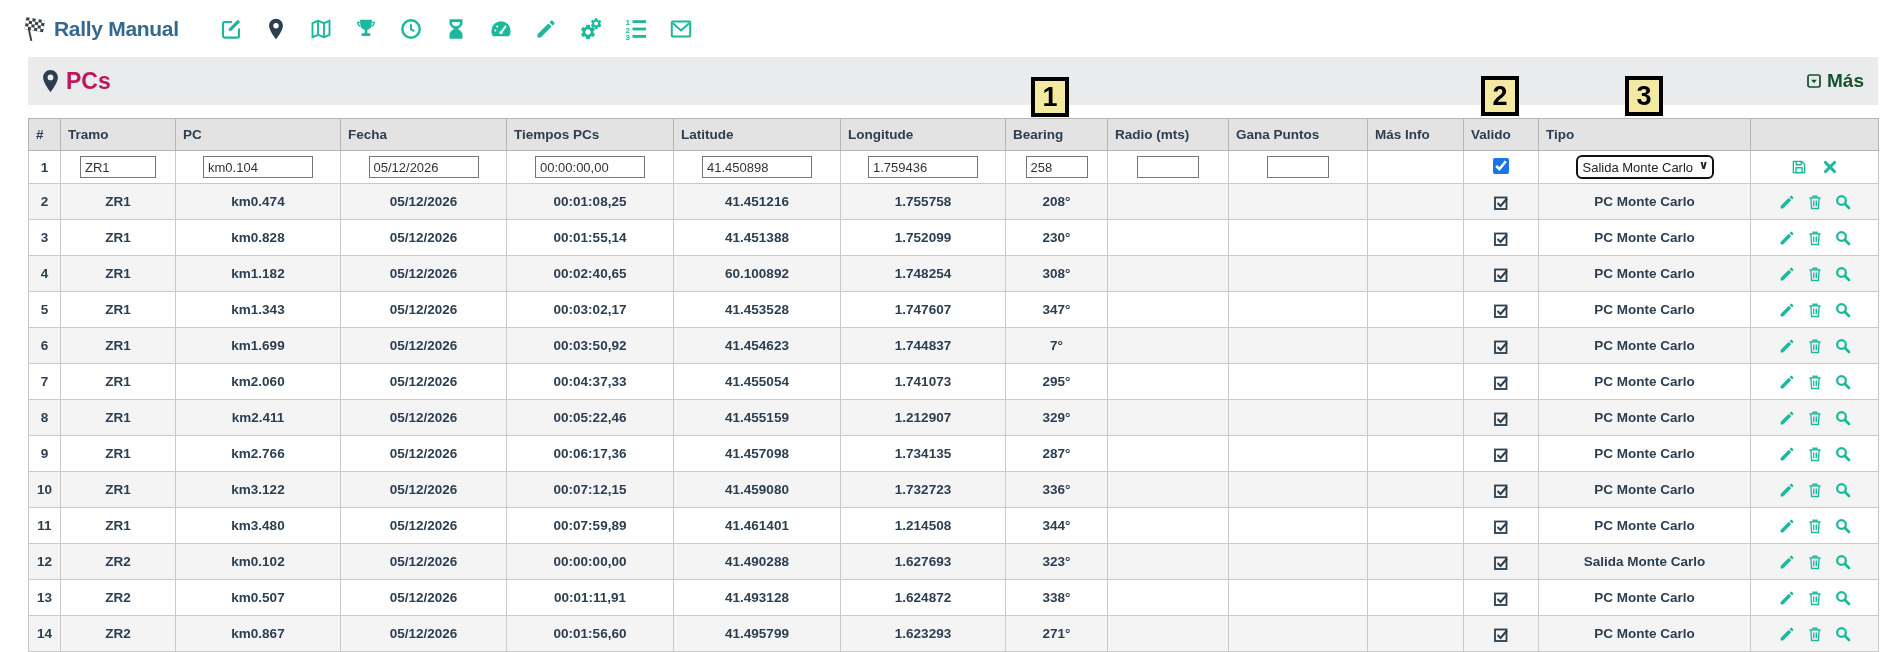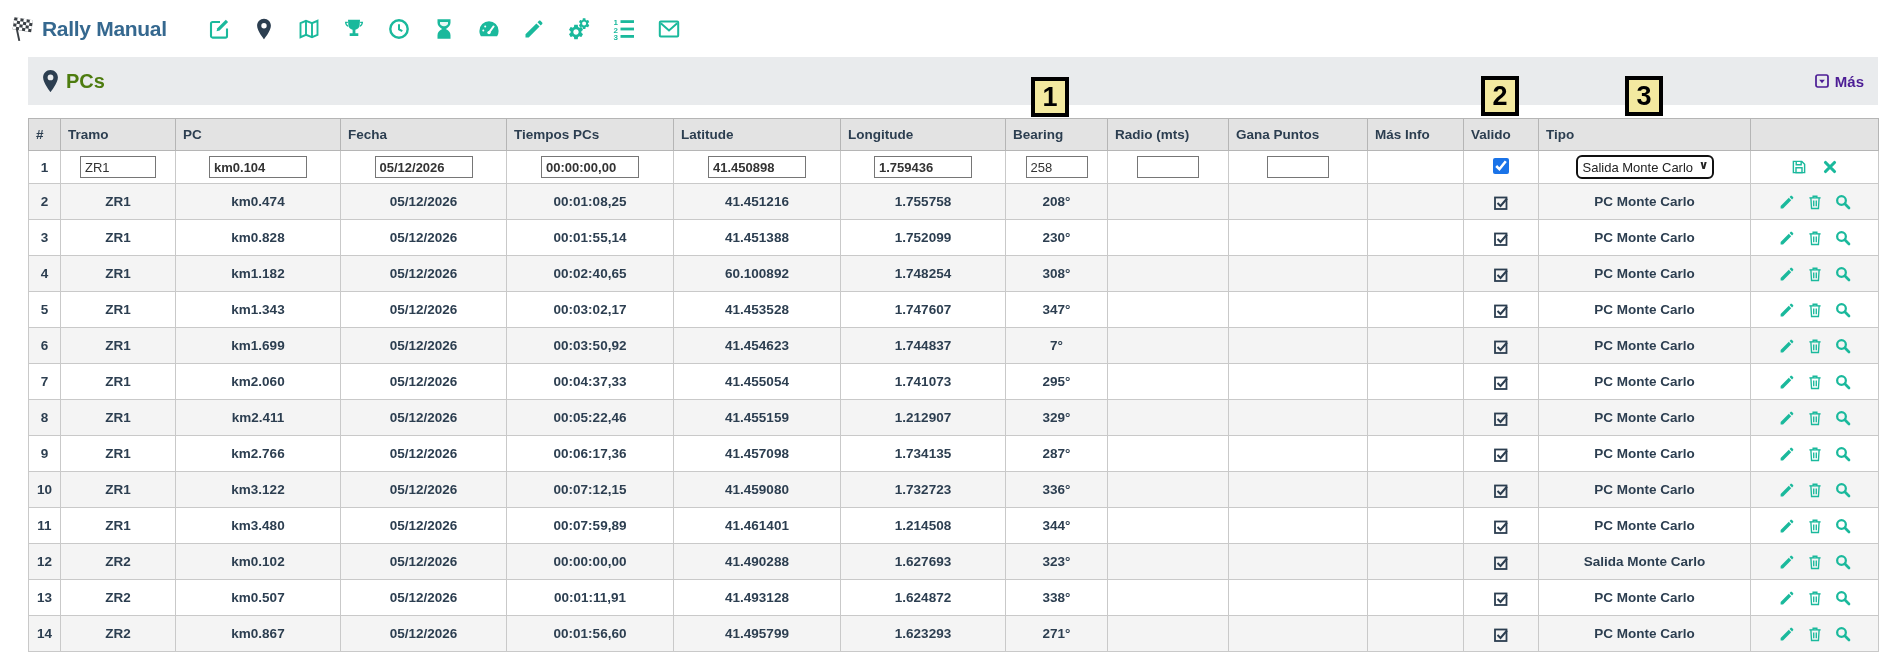"Rally Manual" .topbar { padding-left: 8px -> 20px }
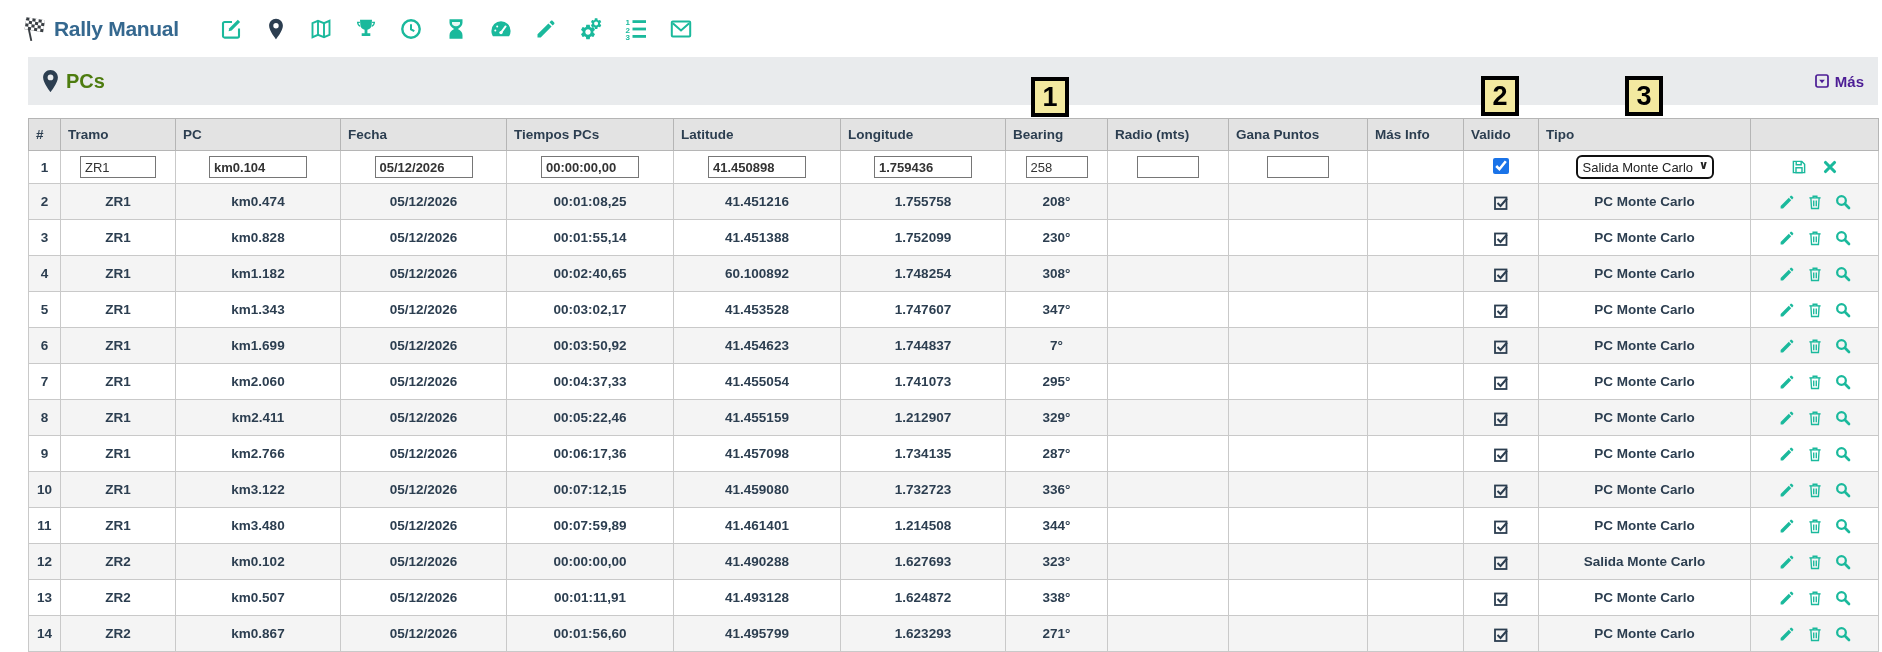"PCs" .band-title { color: #4d7c0f -> #be185d; font-size: 20px -> 23px }
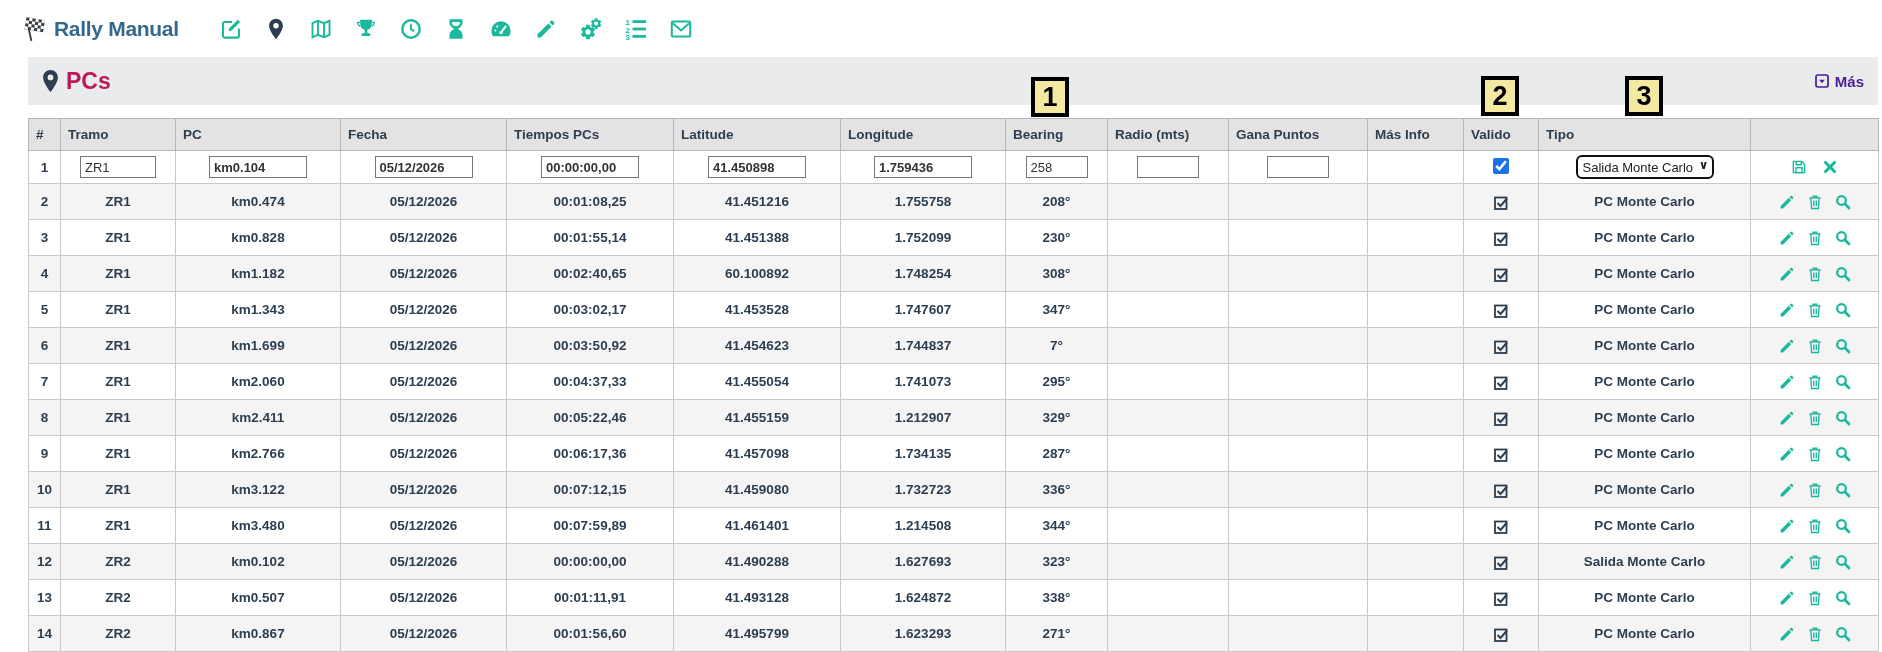"Más" .more-btn { color: #4c1d95 -> #14532d; font-size: 15px -> 19px }
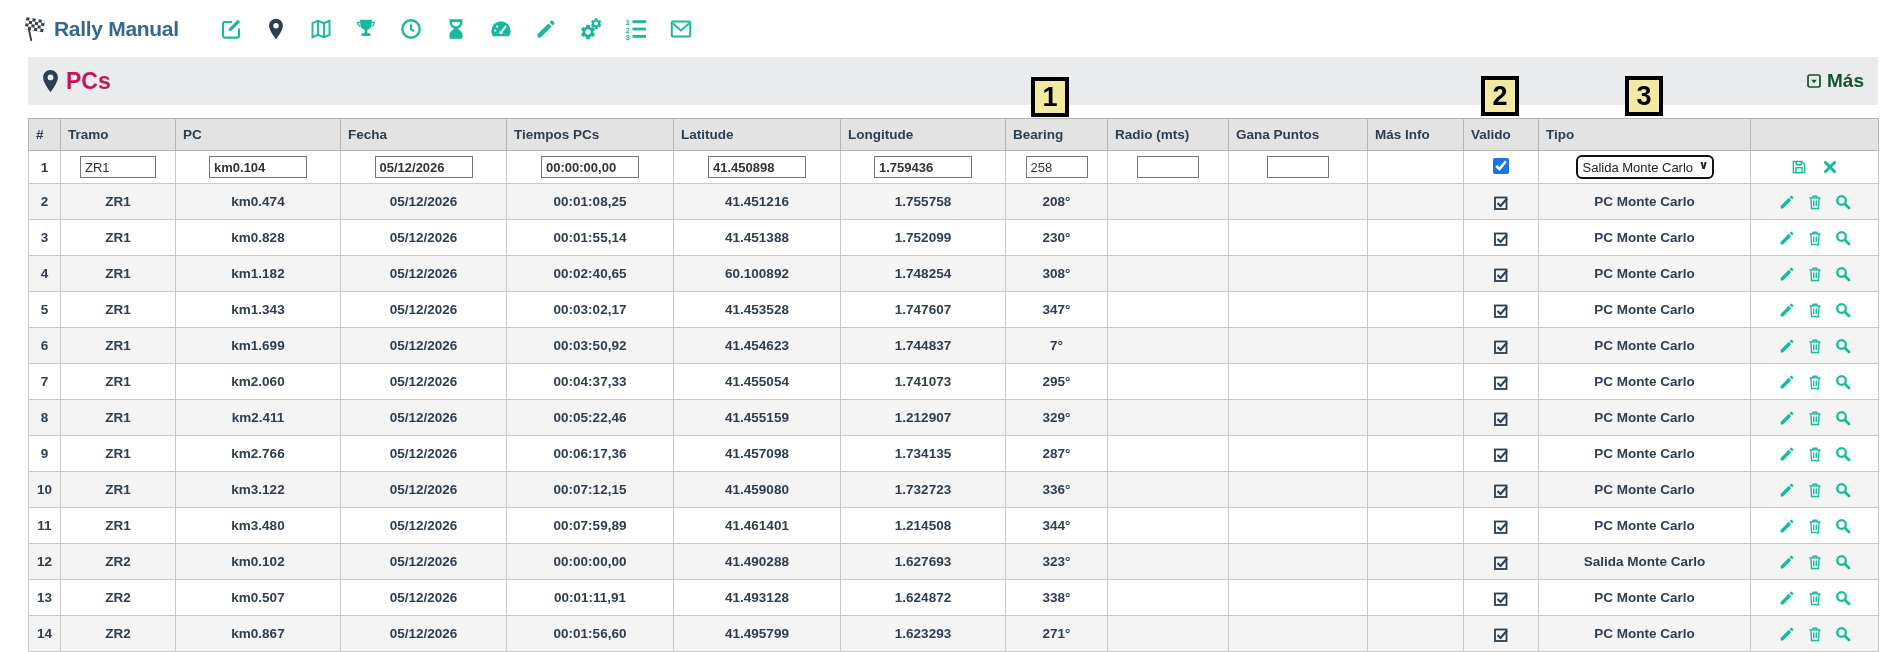"km0.104" .w-md { font-weight: bold -> none; width: 98px -> 110px }
